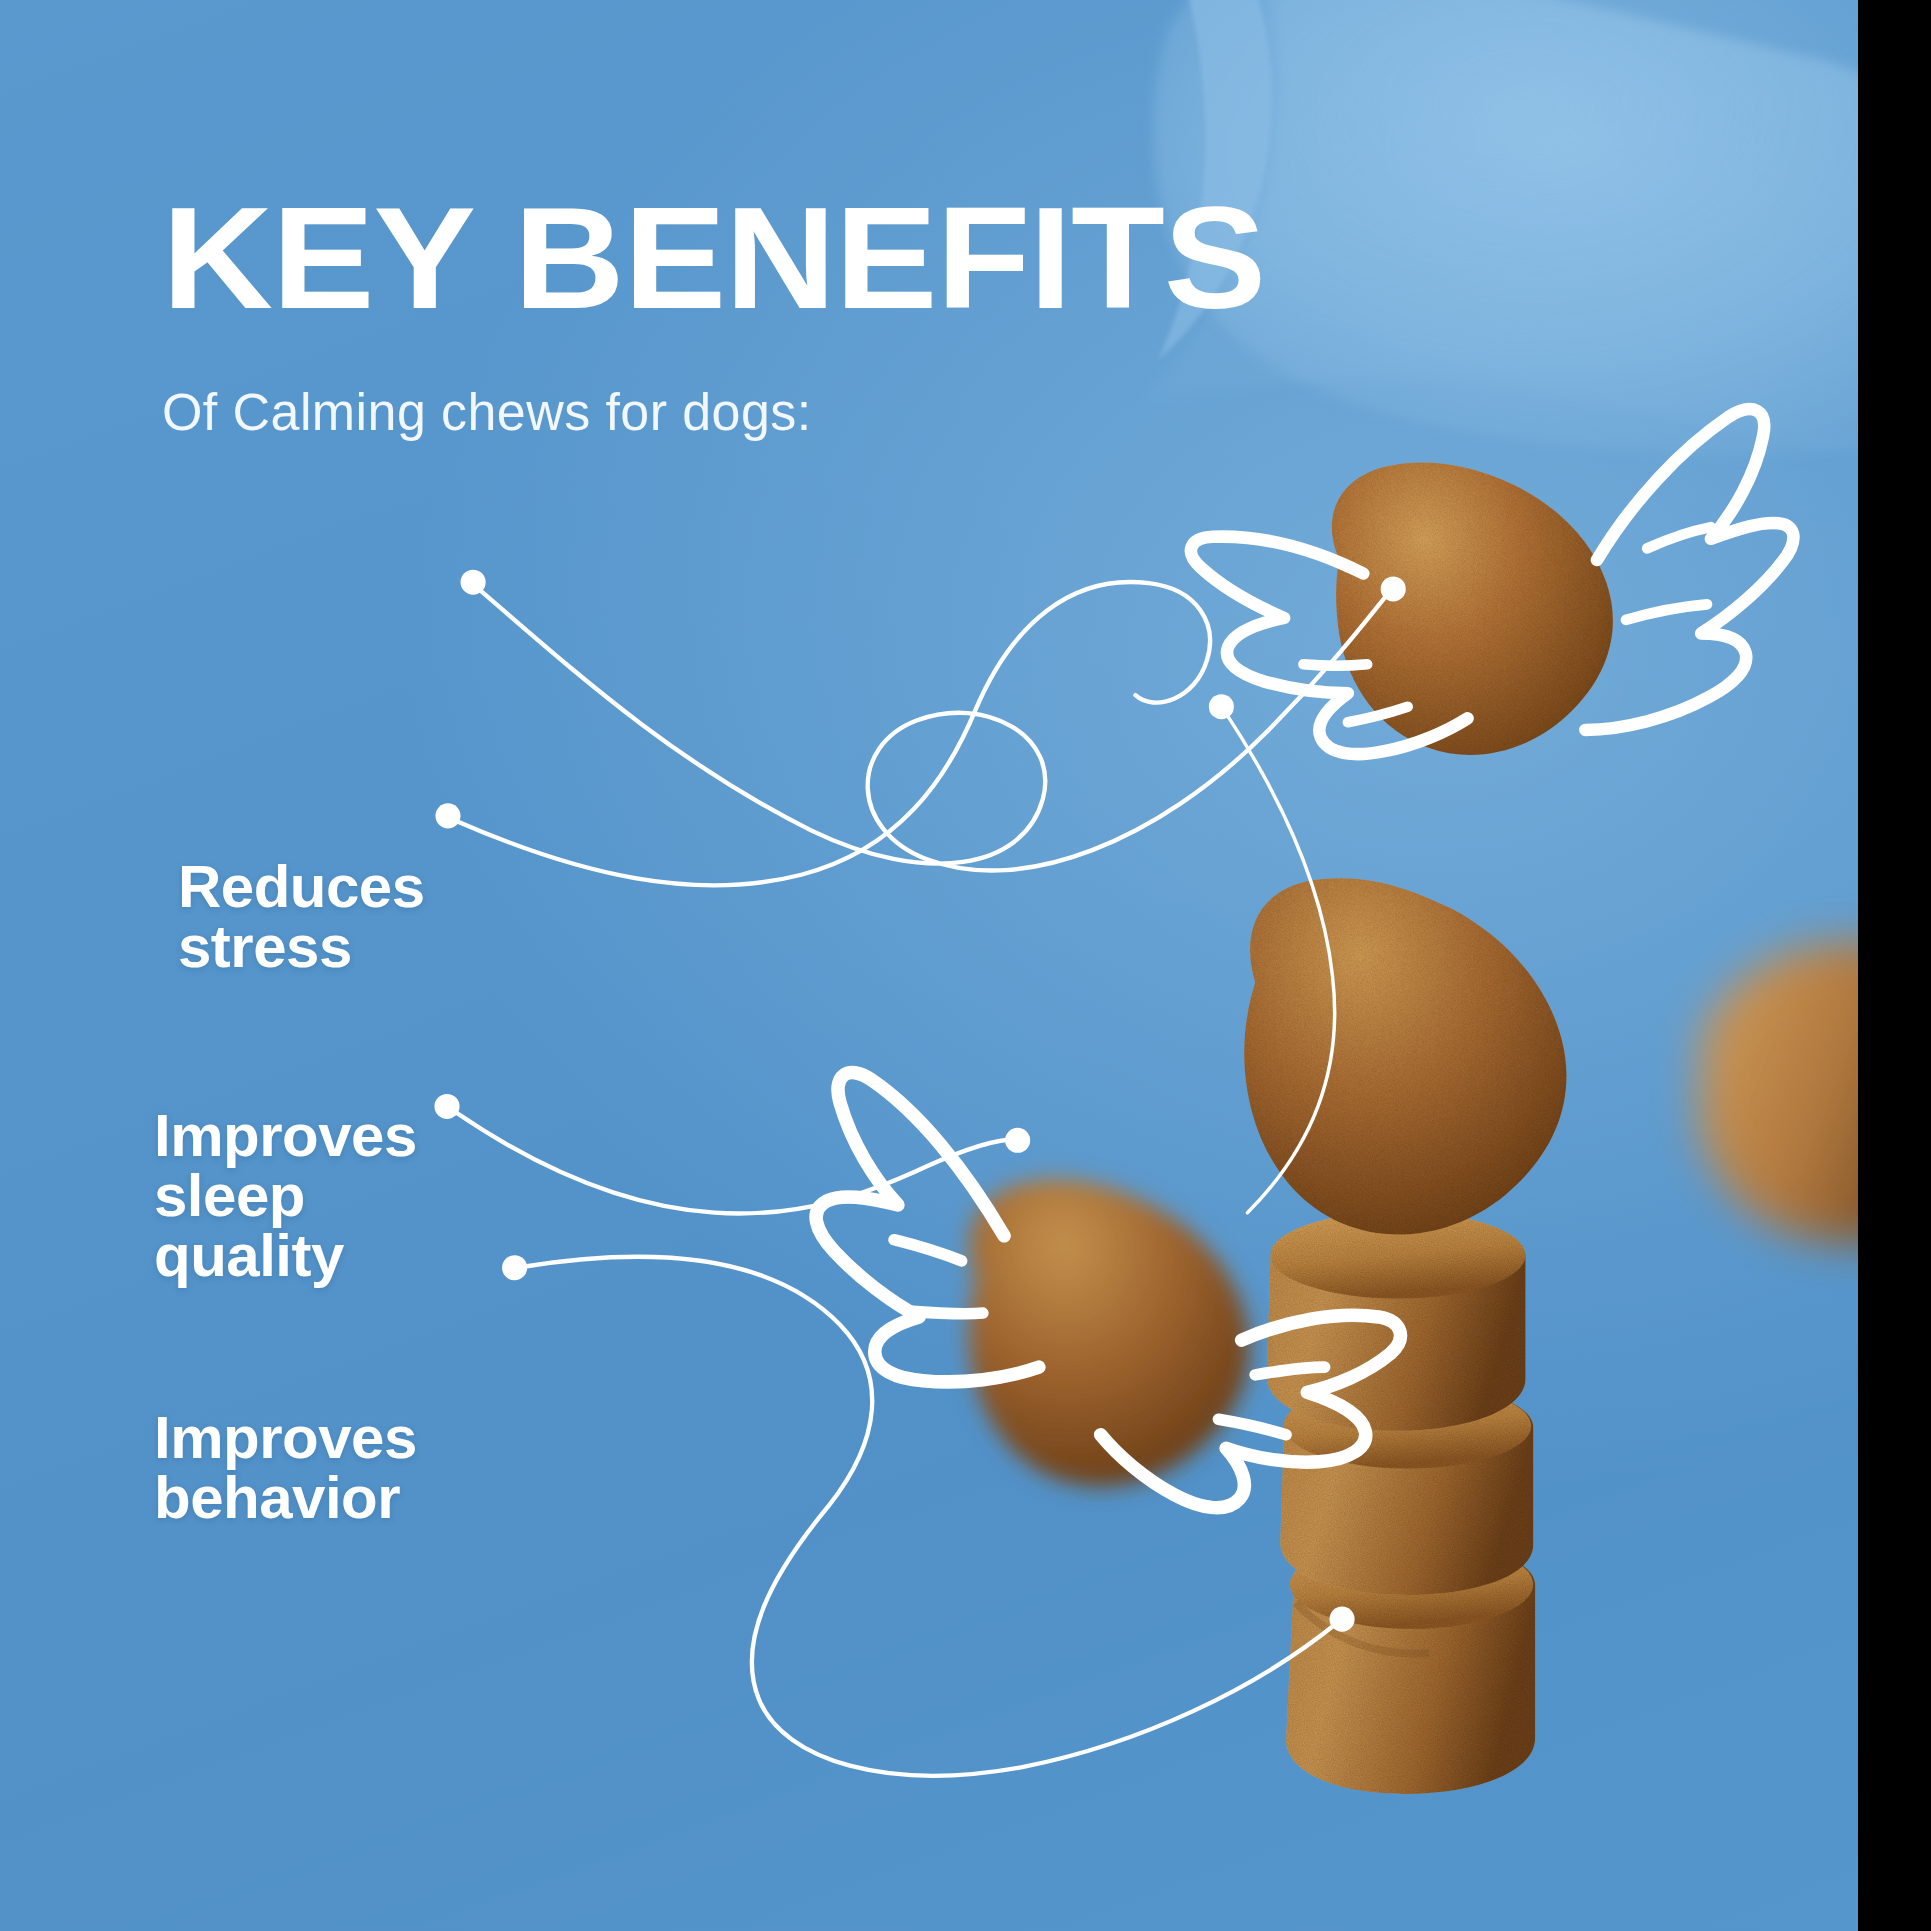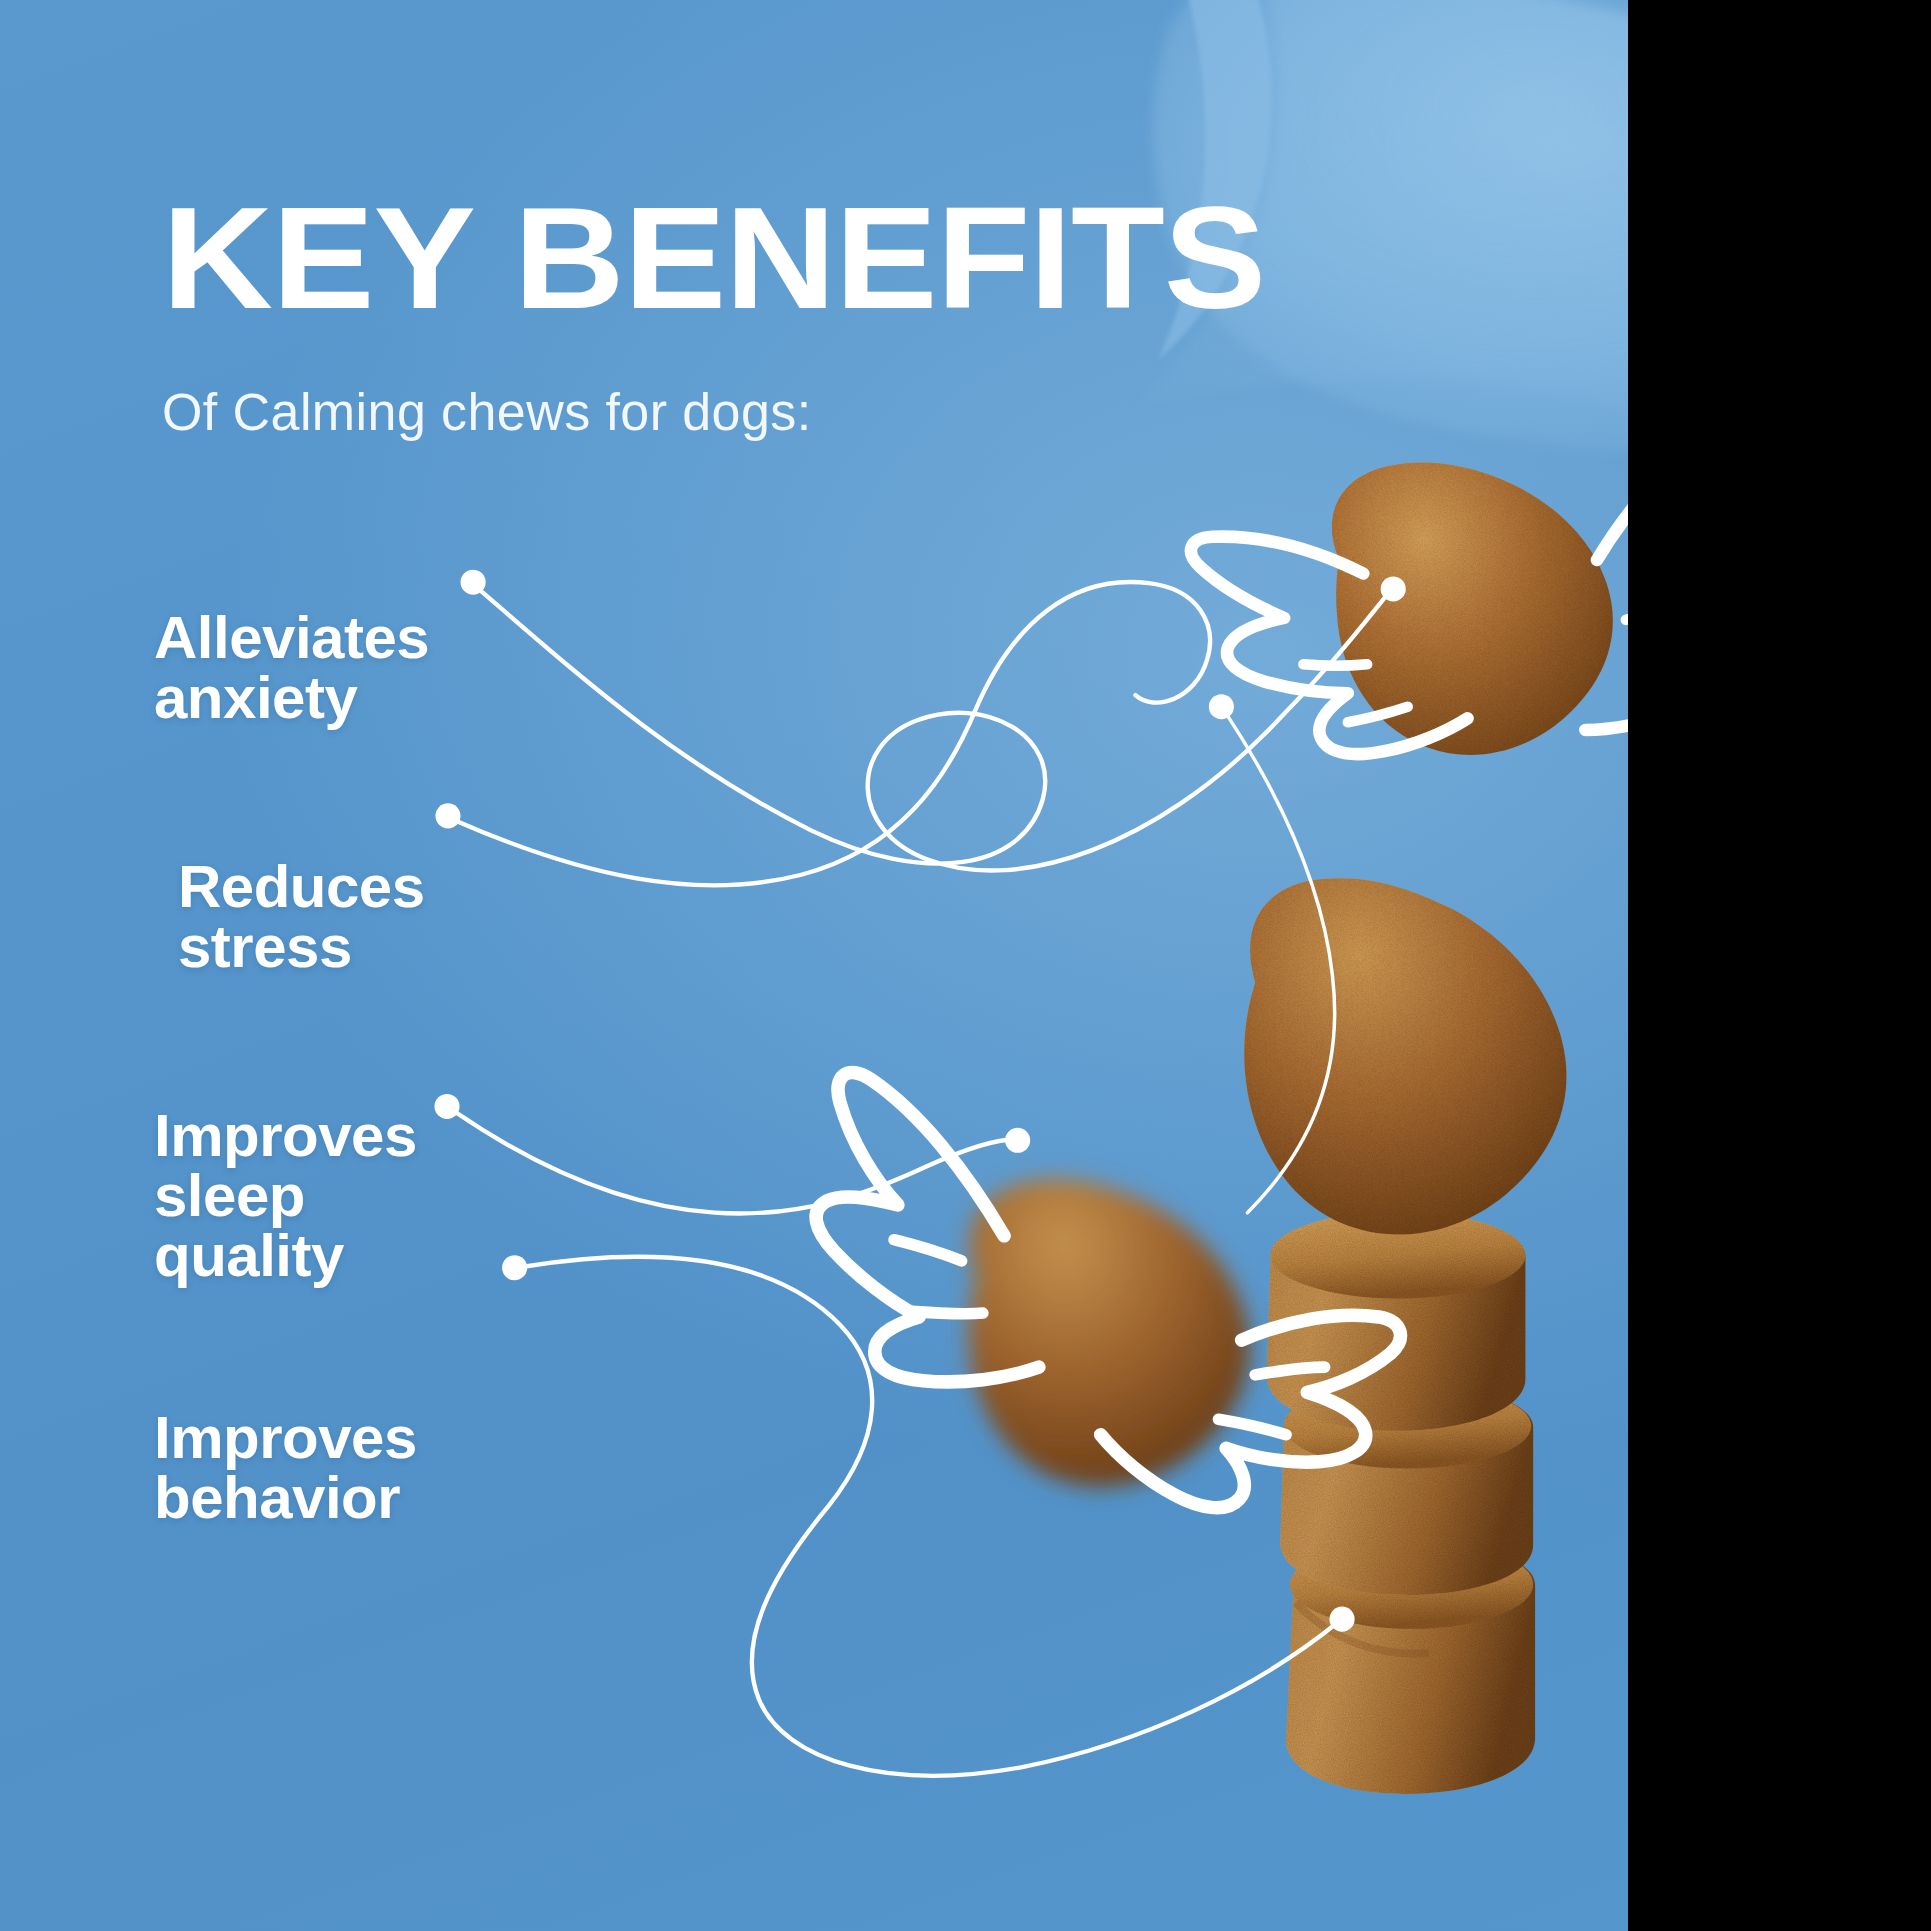"KEY BENEFITS" #stage { width: 1628px -> 1858px }
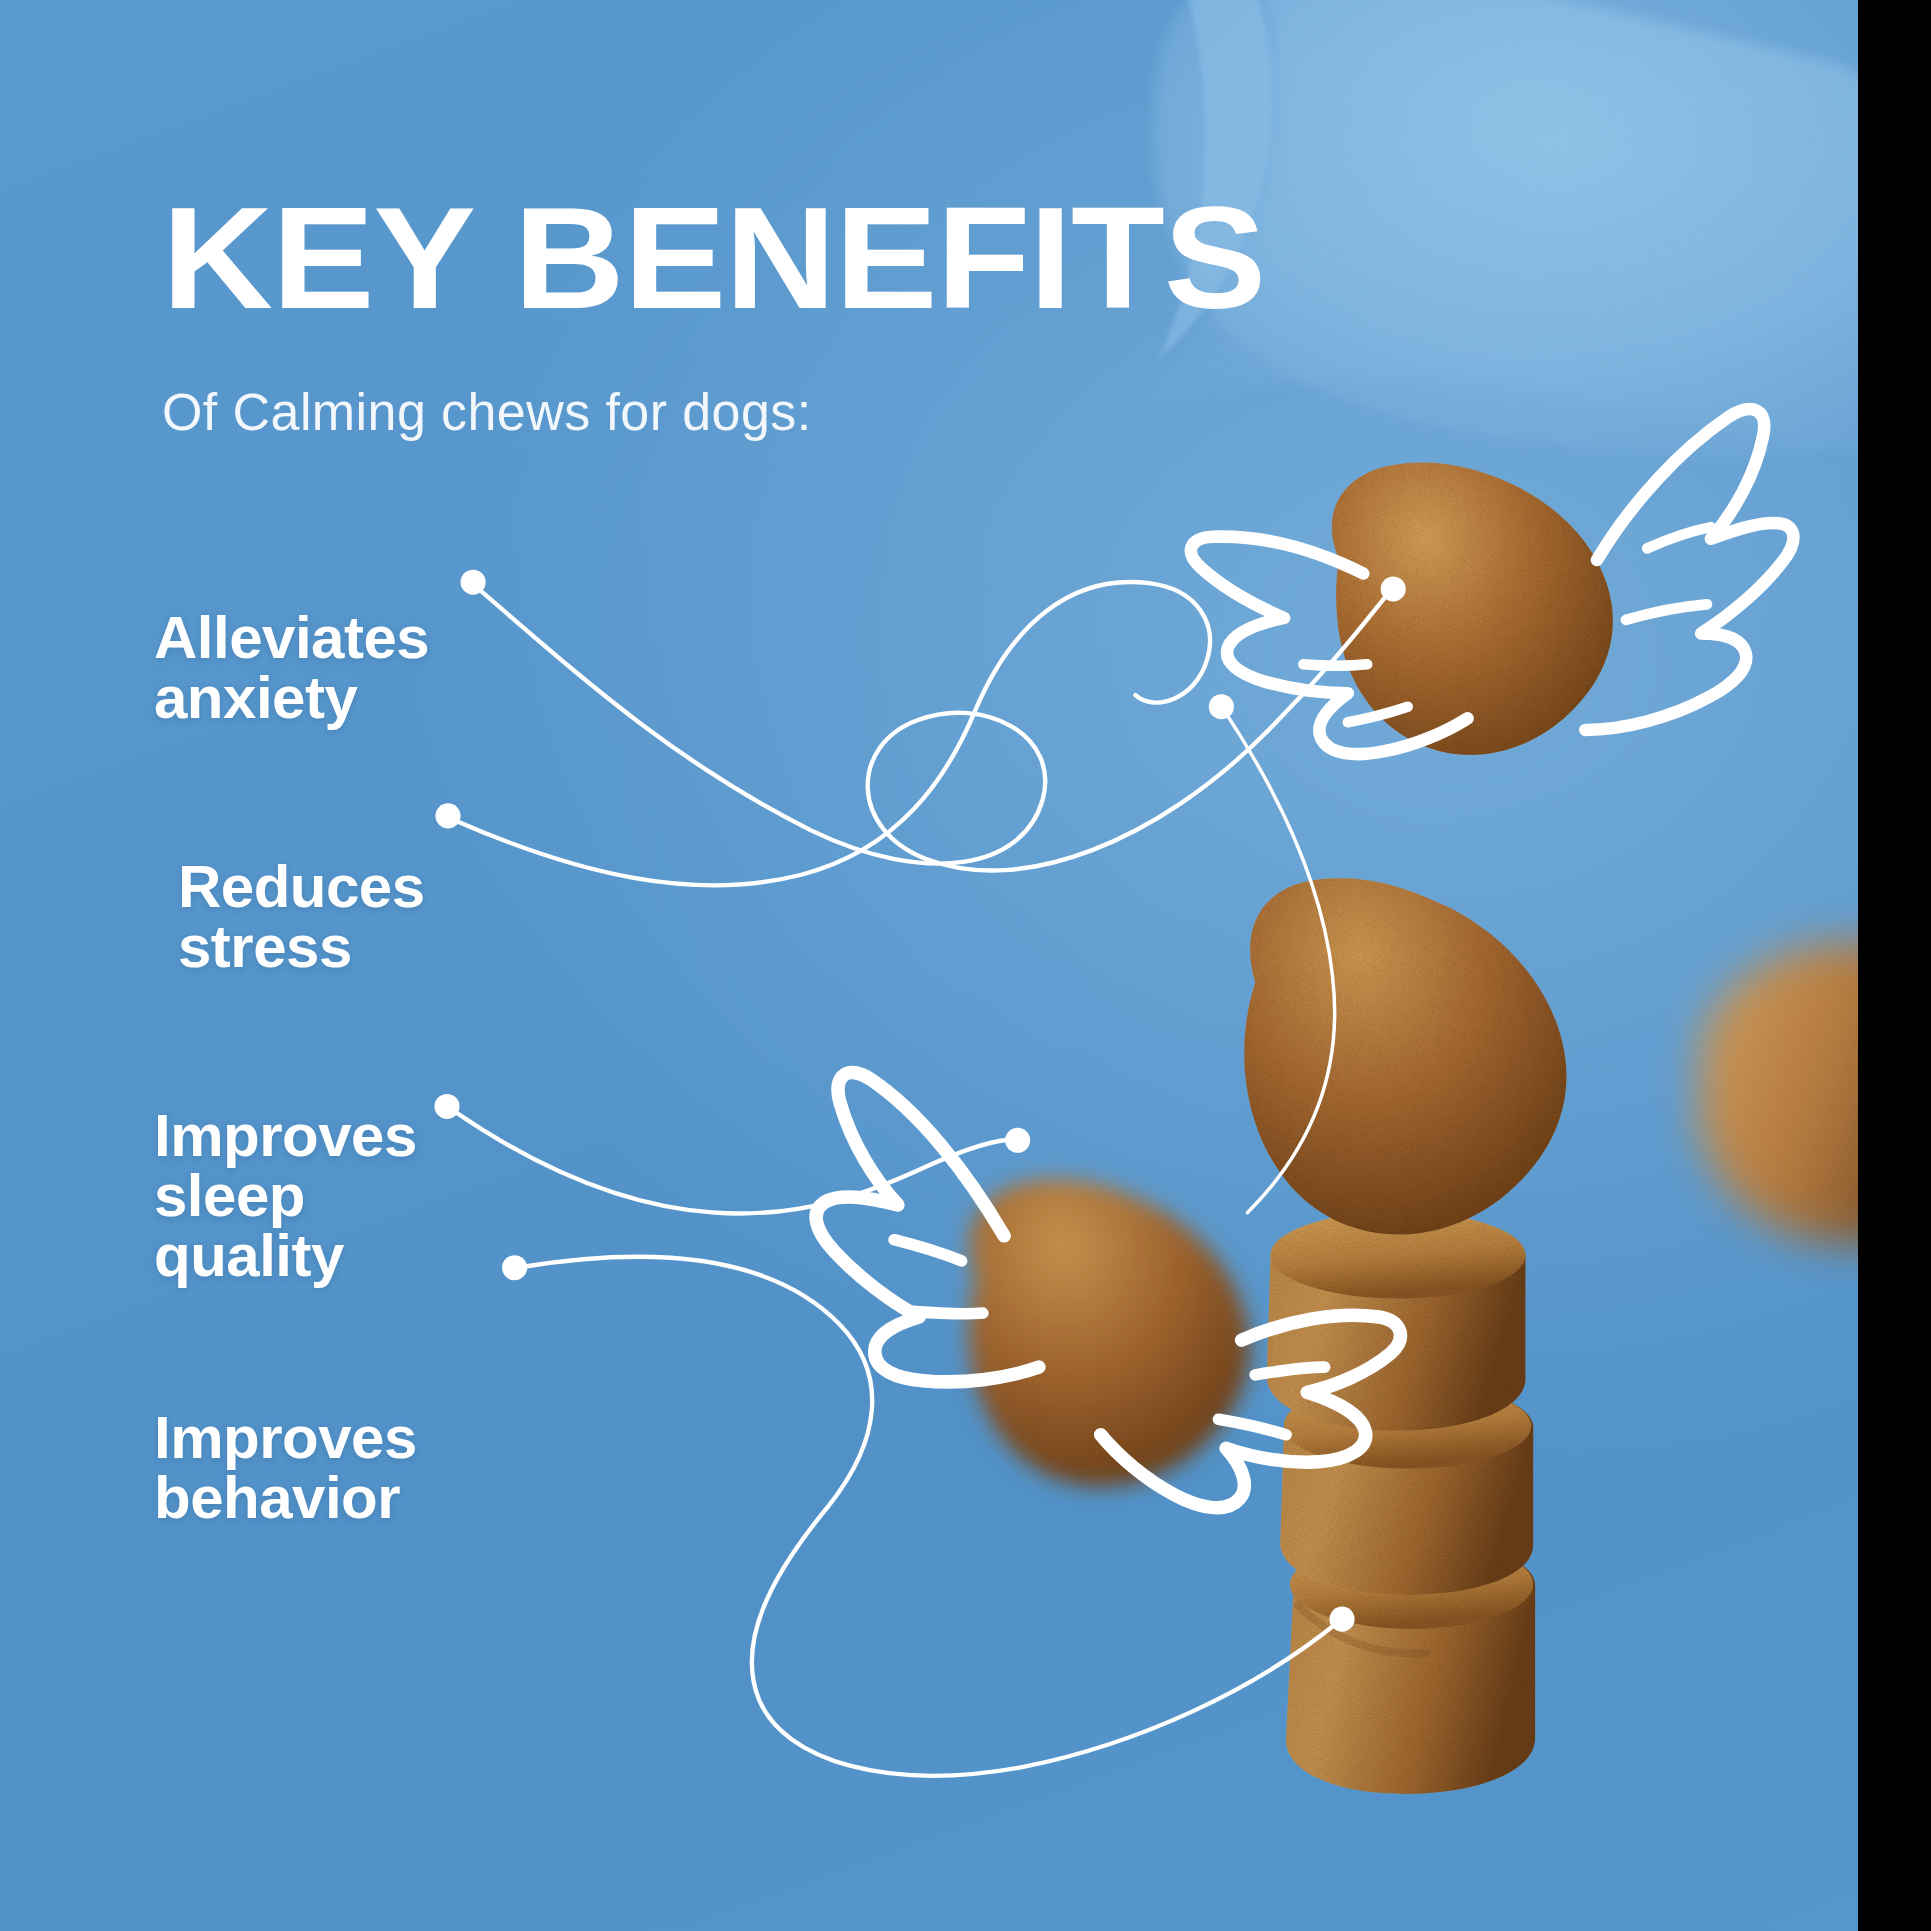"Alleviates" div.benefit { html: <div>Alleviates anxiety</div> -> none }
